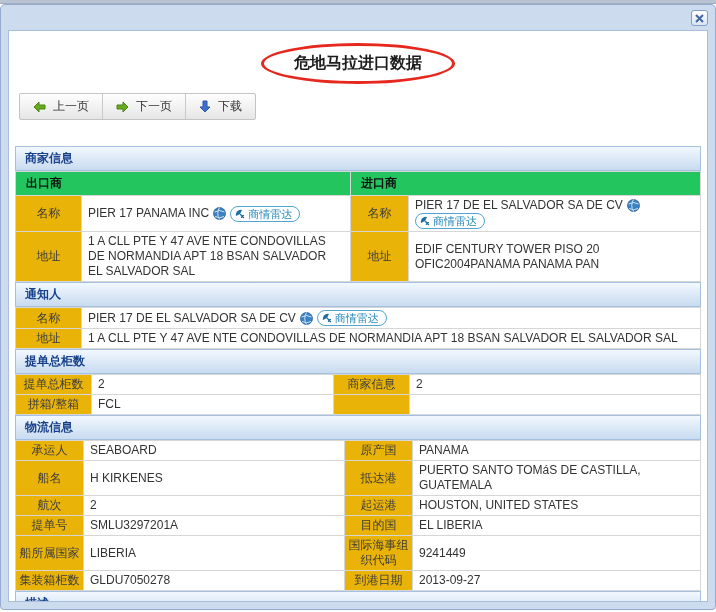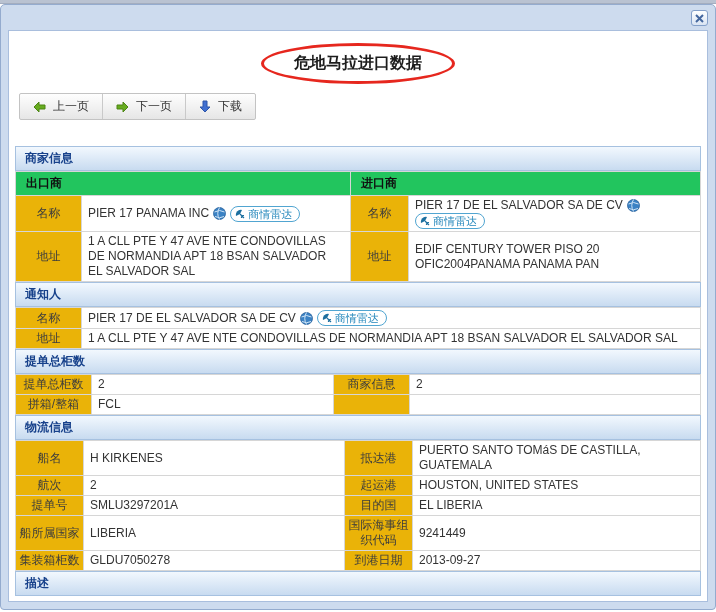"承运人" tr { html: none -> <tr> <td>承运人</td> <td>SEABOARD</td> <td>原产国</td> <td>PANAMA</td> </tr> }
